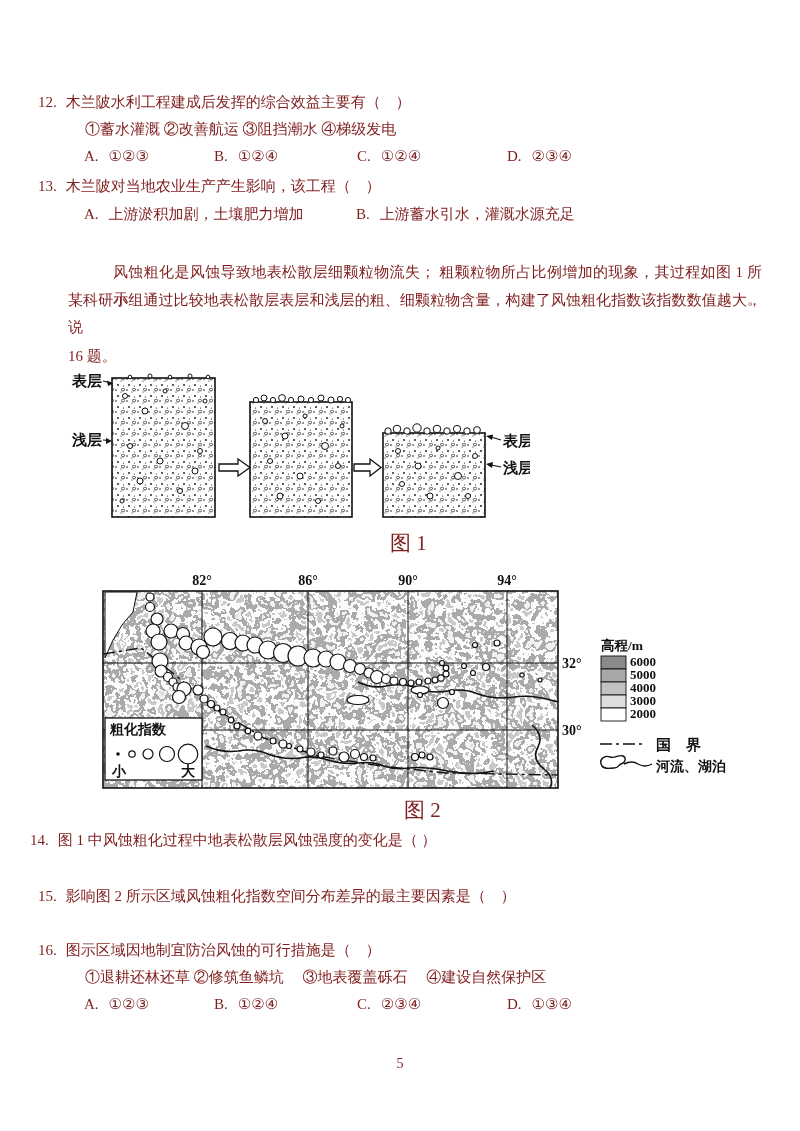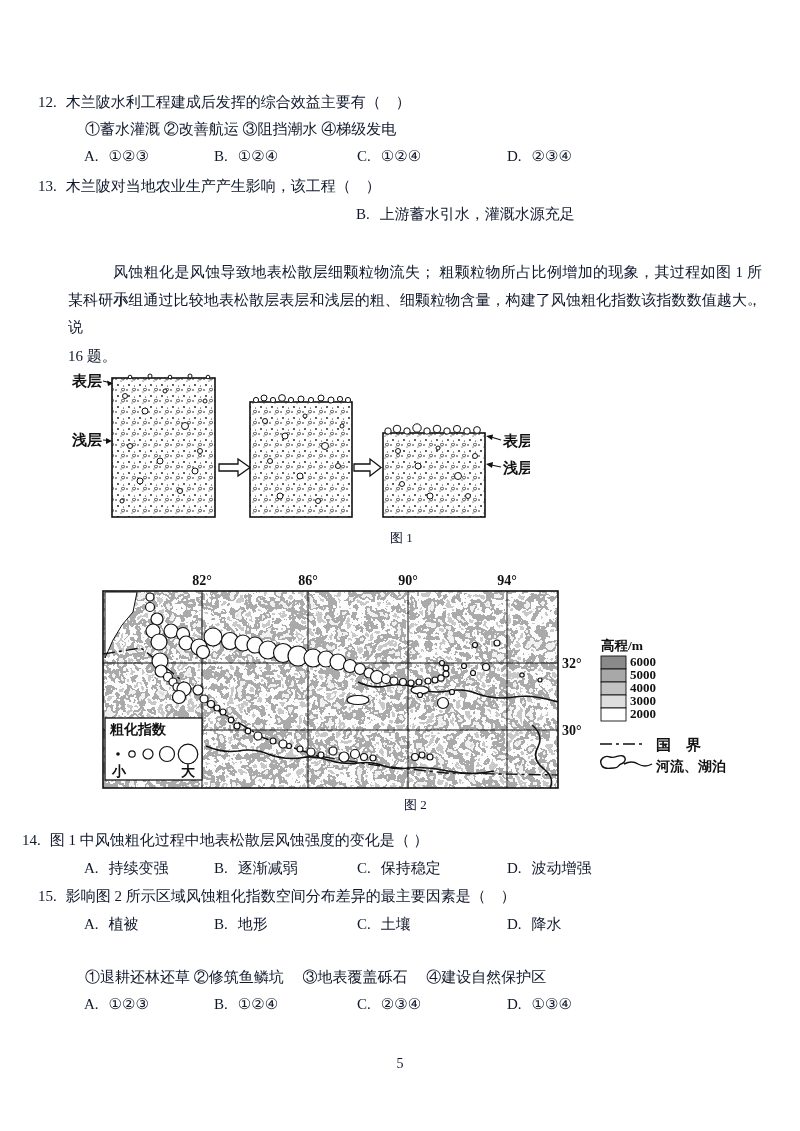"12. 木兰陂水利工程建成后发挥的综合效益主要有（ ）" .page { color: #0f172a -> #7f1d1d }
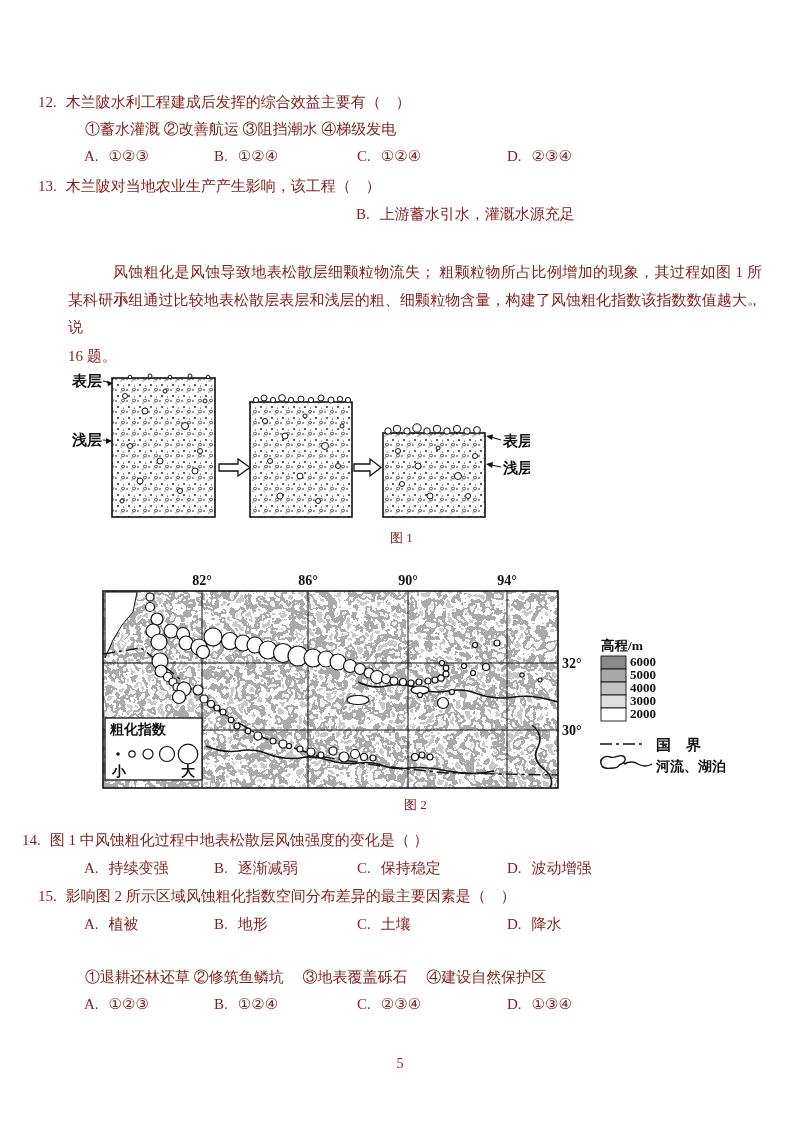"A. 上游淤积加剧，土壤肥力增加" span.opt { html: none -> <span><span>A.</span><span>上游淤积加剧，土壤肥力增加</span></span> }
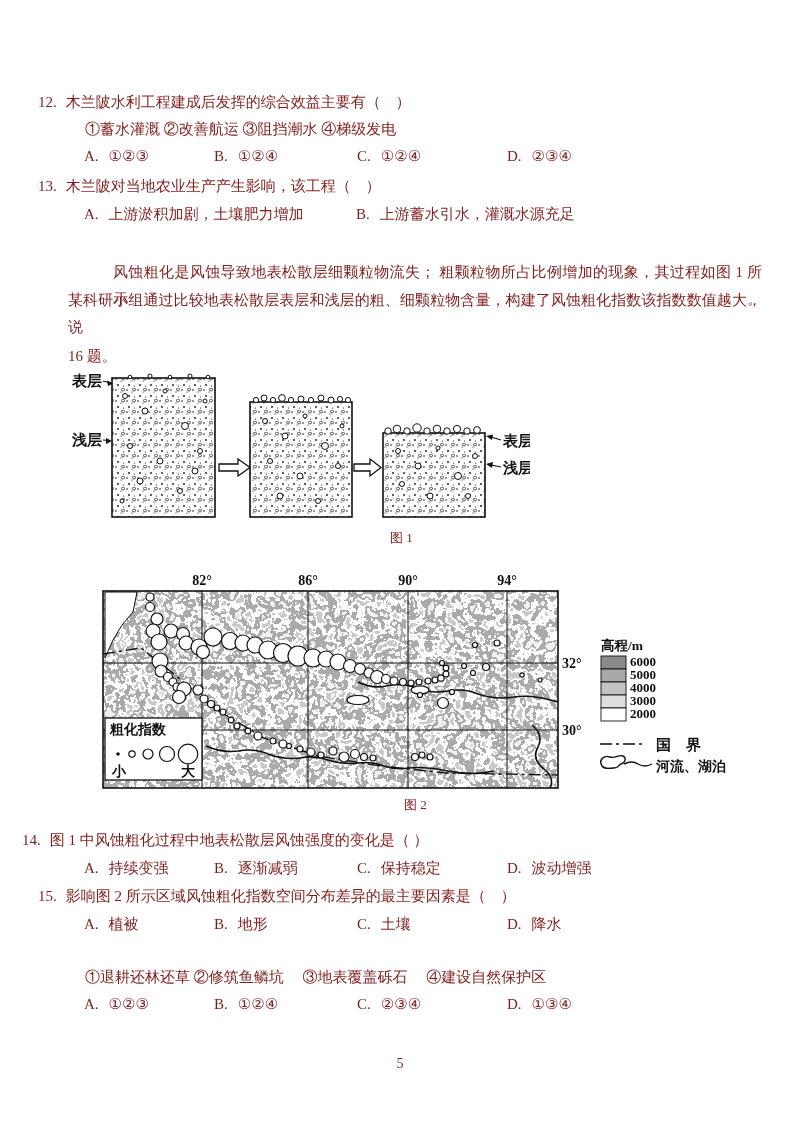"图 1" .caption { font-size: 13px -> 21px }
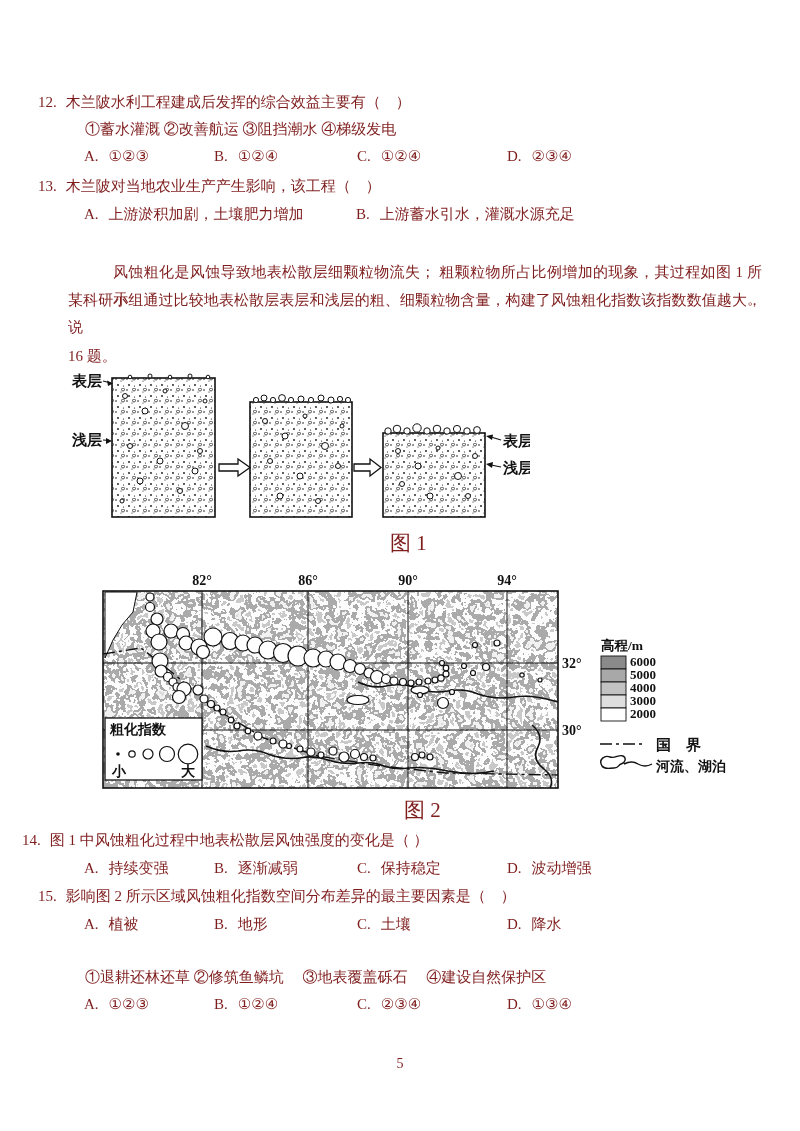"14. 图 1 中风蚀粗化过程中地表松散层风蚀强度的变化是（ ）" div.line { left: 22px -> 30px }
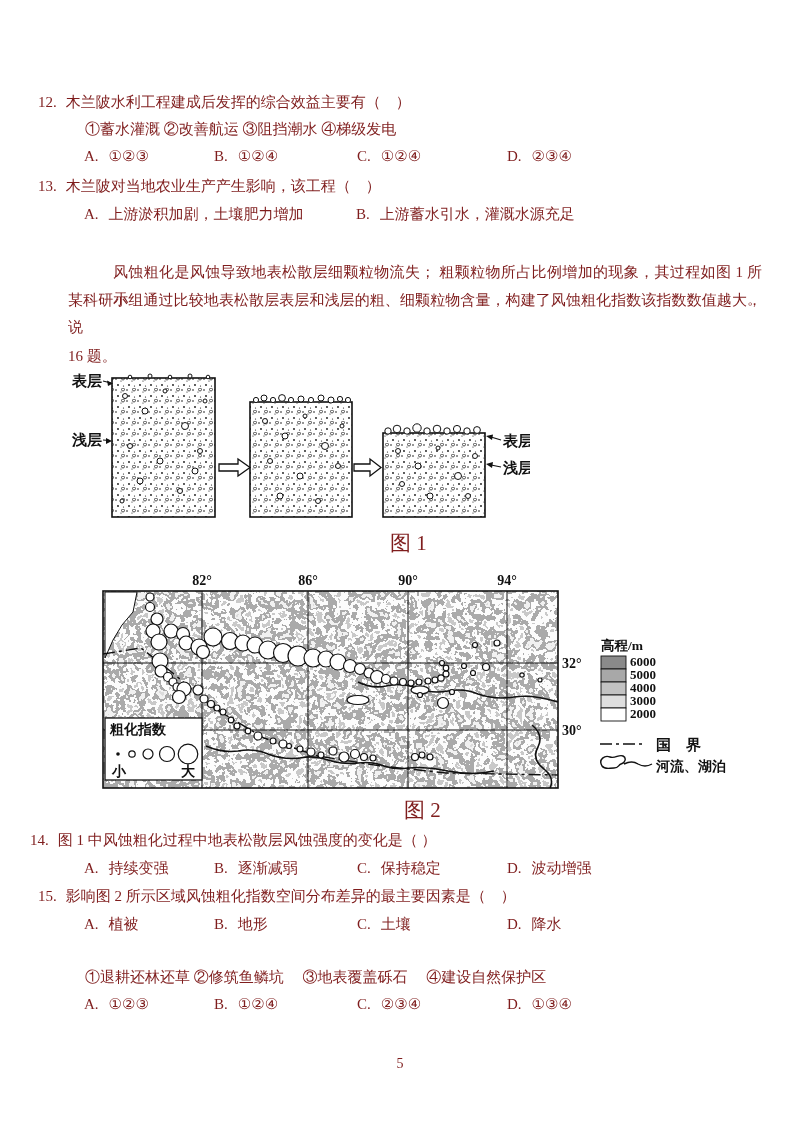"A. 持续变强" div.optrow { html: <div> <span><span>A.</span><span>持续变强</span></span> <span><span>B.</span><span>逐渐减弱</span></span> <span><span>C.</span><span>保持稳定</span></span> <span><span>D.</span><span>波动增强</span></span> </div> -> none }
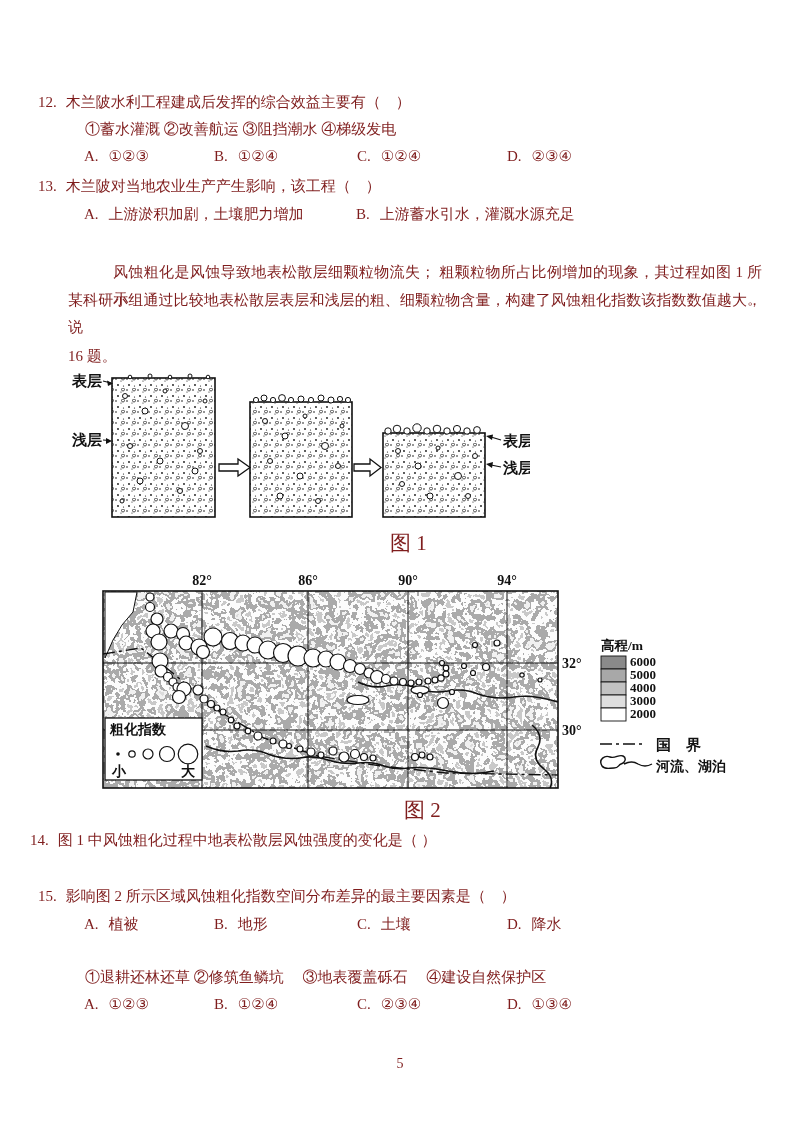"A. 植被" div.optrow { html: <div> <span><span>A.</span><span>植被</span></span> <span><span>B.</span><span>地形</span></span> <span><span>C.</span><span>土壤</span></span> <span><span>D.</span><span>降水</span></span> </div> -> none }
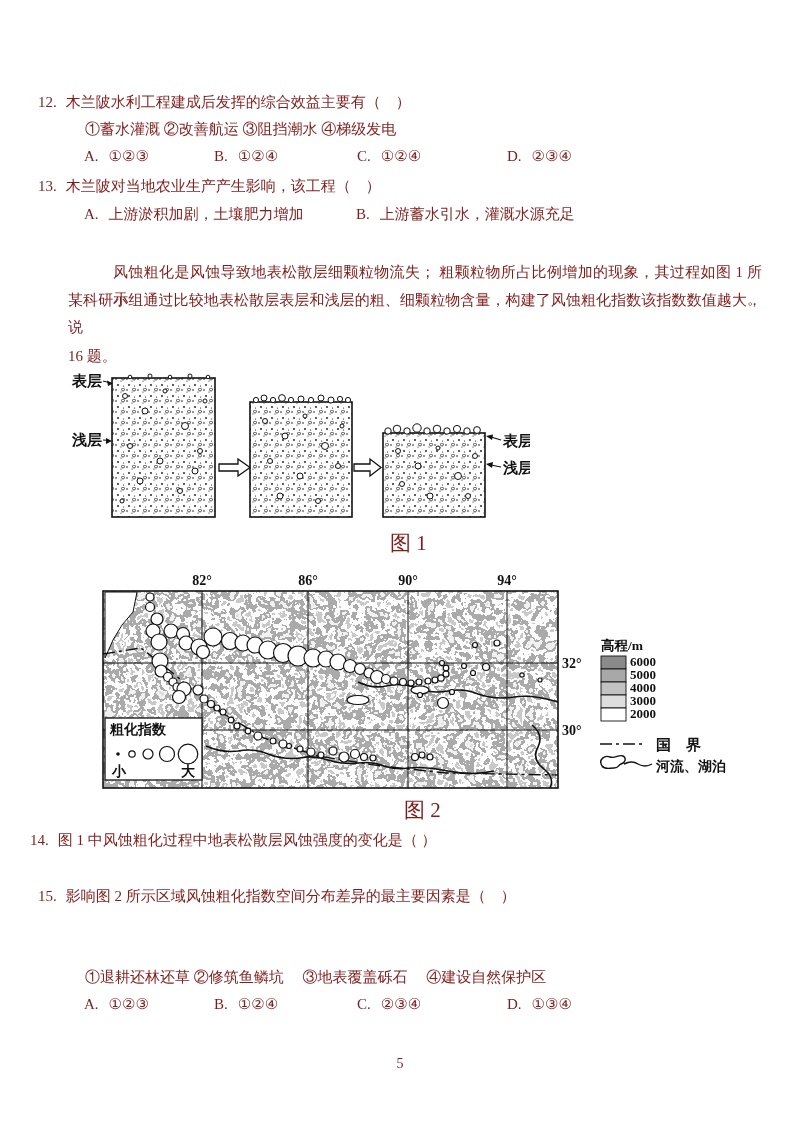"16. 图示区域因地制宜防治风蚀的可行措施是（ ）" div.line { html: none -> <div> <span>16.</span><span>图示区域因地制宜防治风蚀的可行措施是（ ）</span> </div> }
